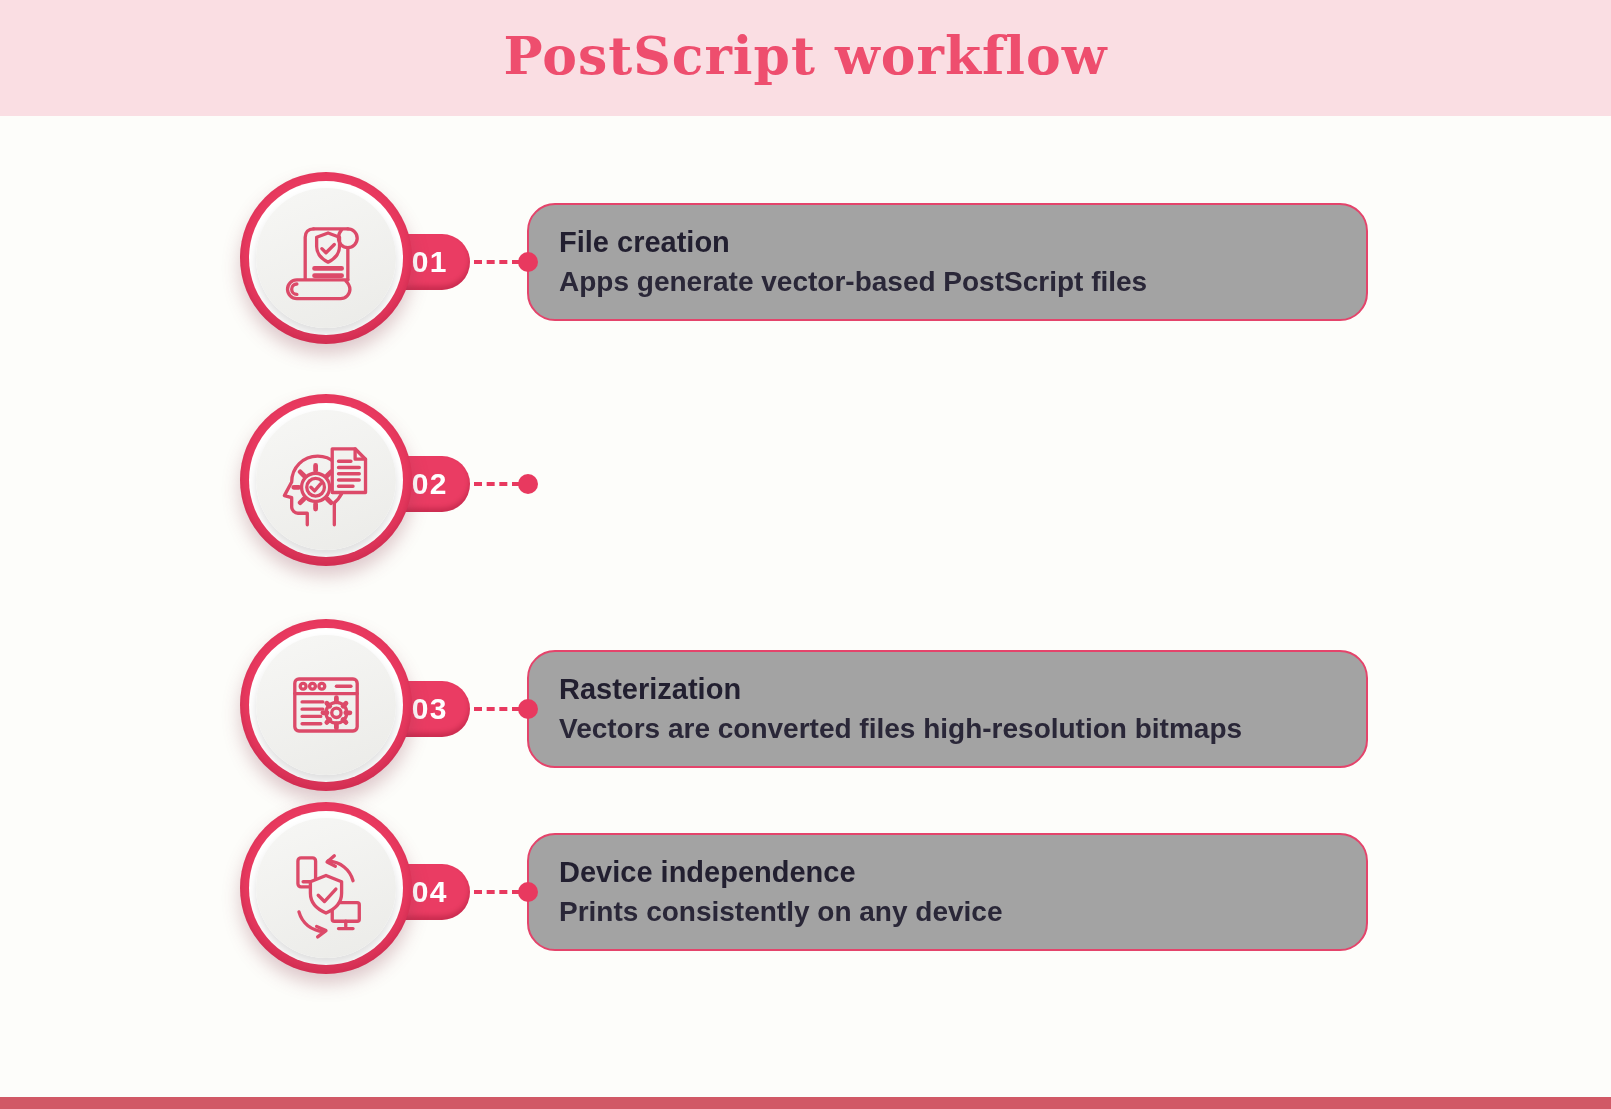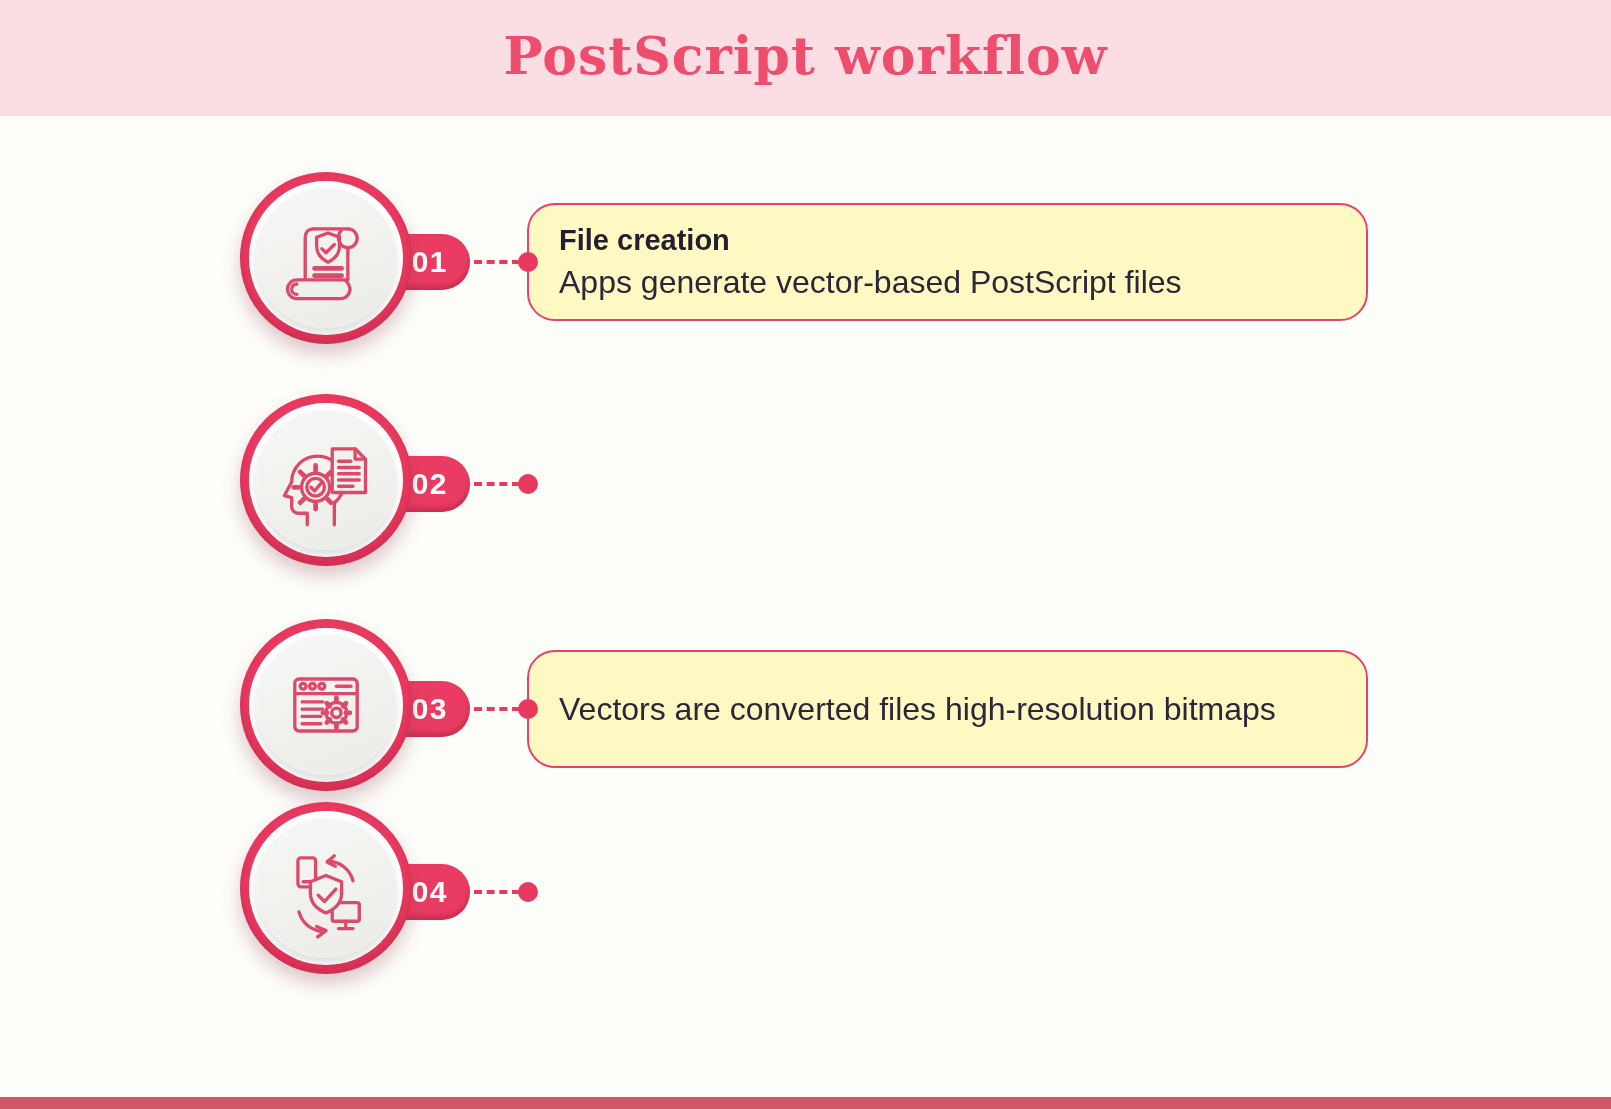"File creation" .card { background: #fef9c3 -> #a3a3a3 }
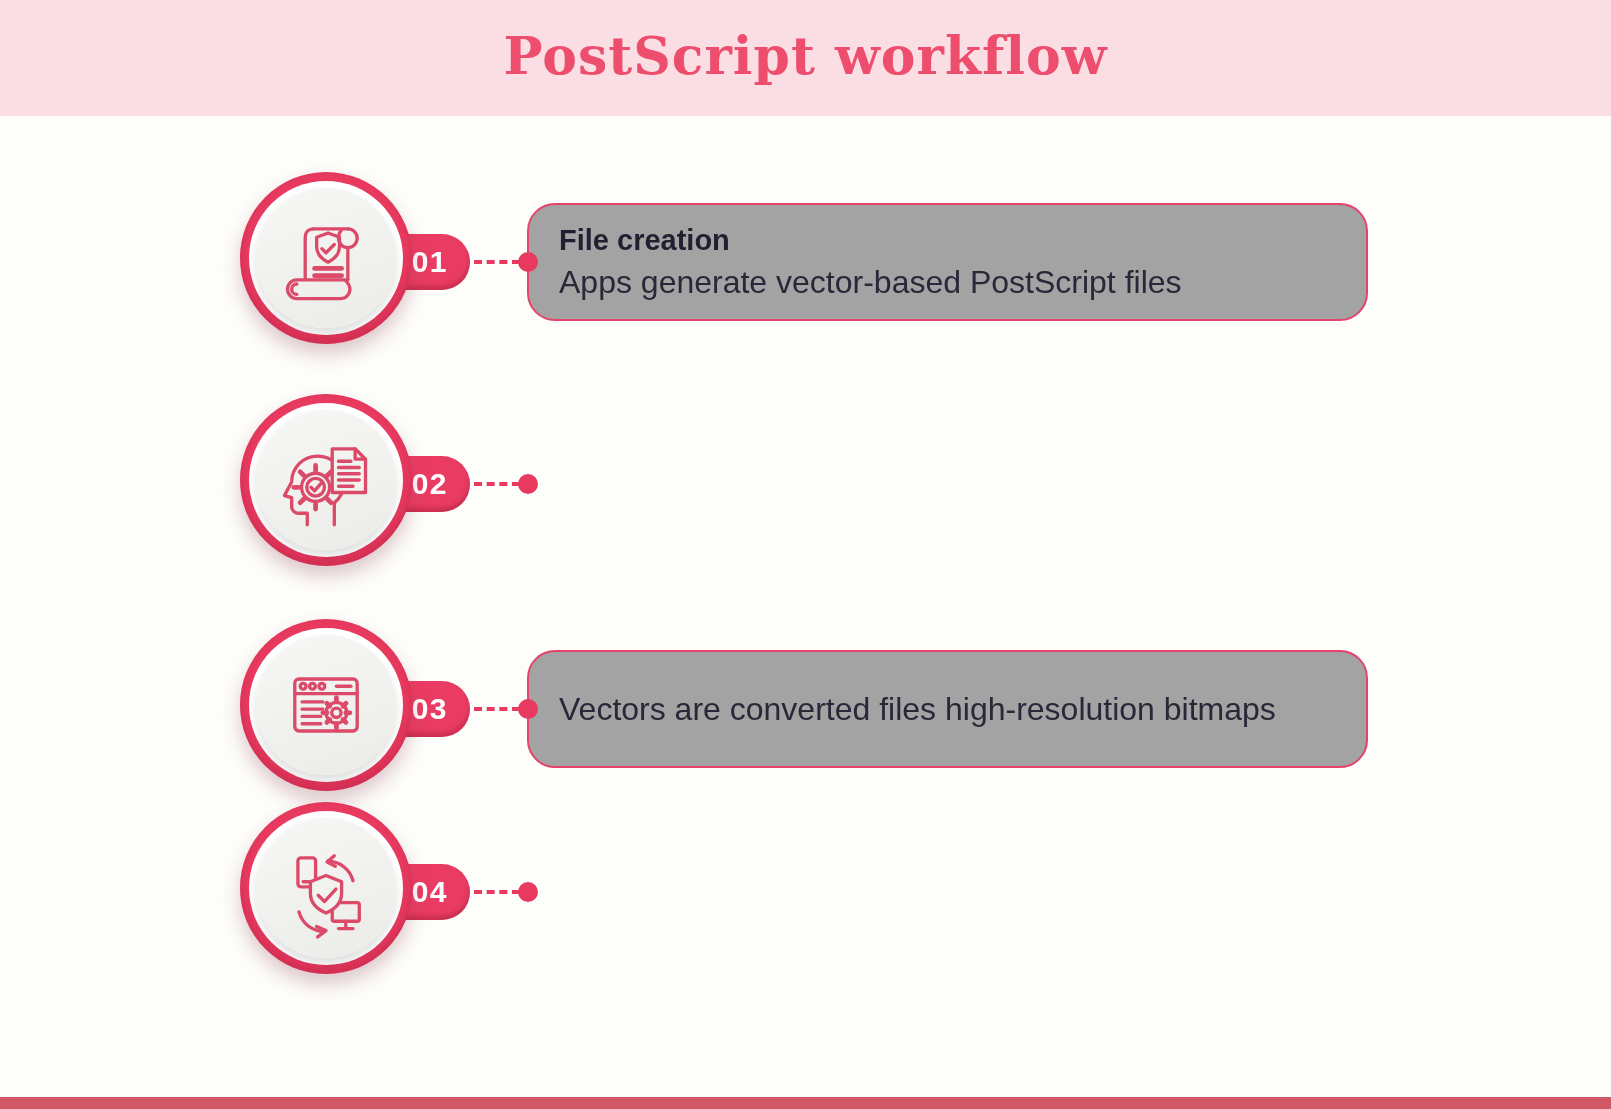"Apps generate vector-based PostScript" .card-desc { font-size: 32px -> 28px; font-weight: 400 -> 700 }
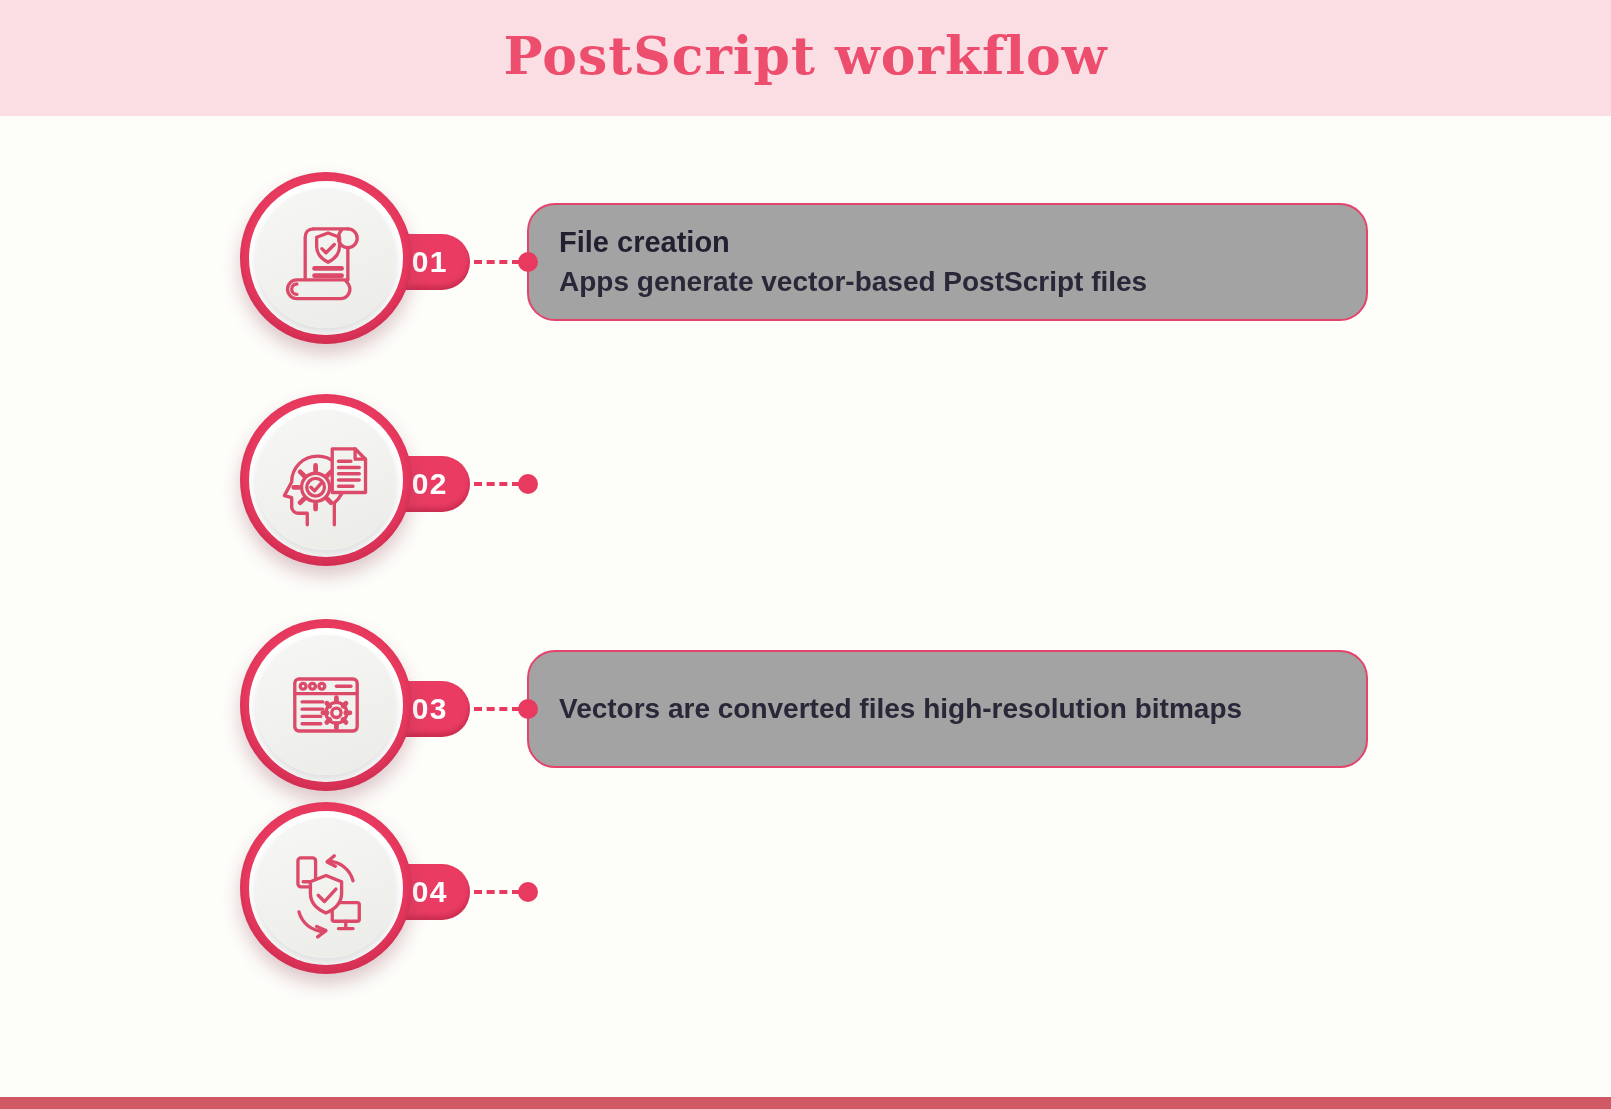"Rasterization" div.card-title { html: none -> <div>Rasterization</div> }
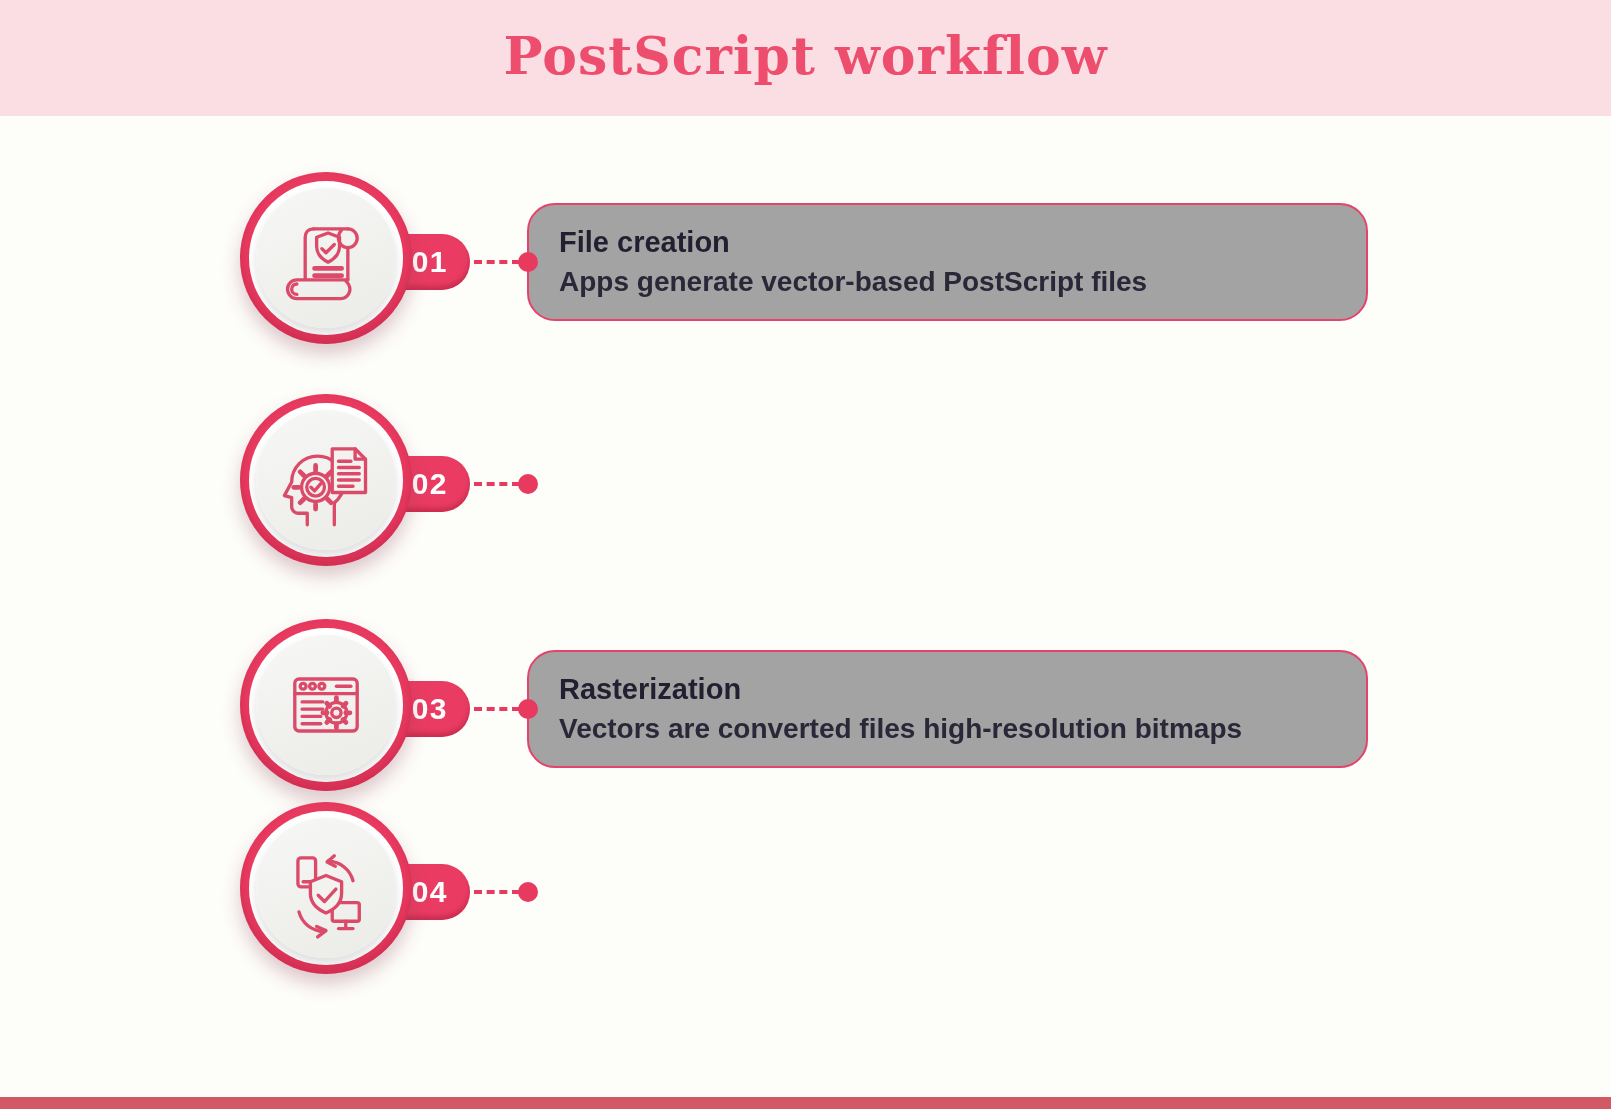"Device independence" div.card { html: none -> <div> <div>Device independence</div> <div>Prints consistently on any device</div> </div> }
